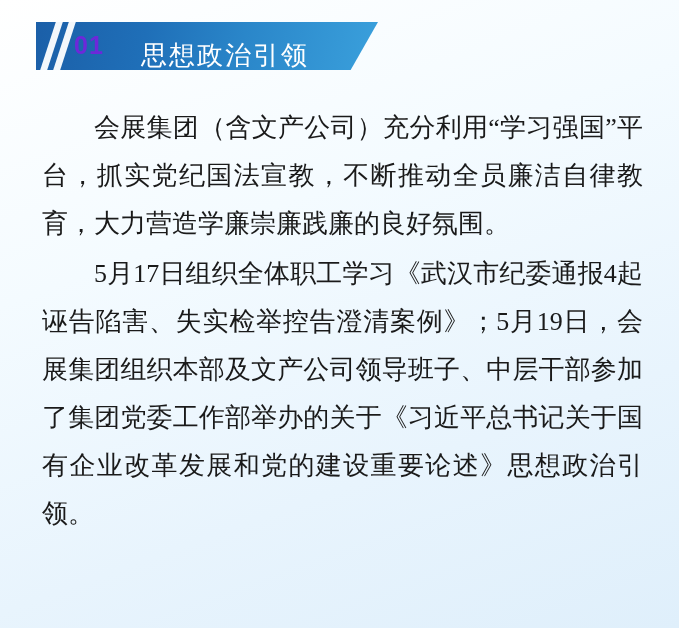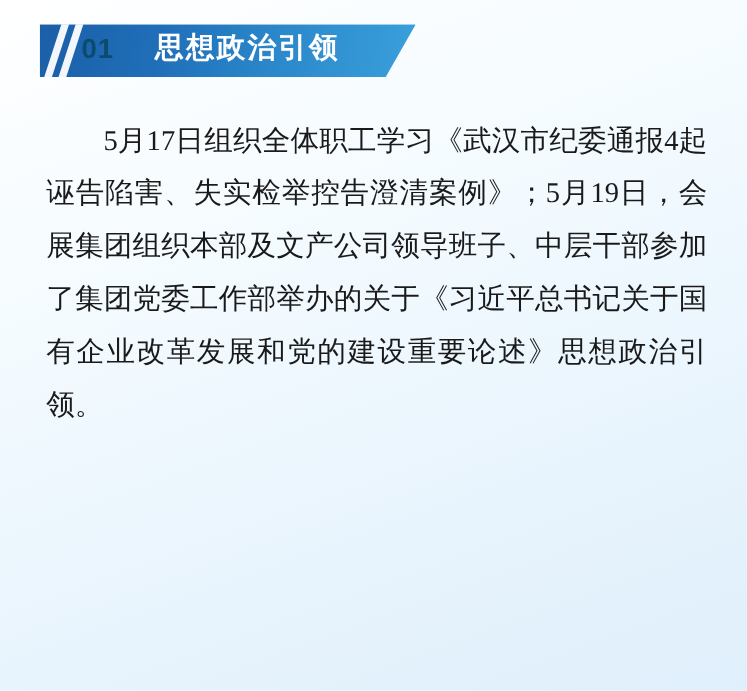"01" .num { color: #0c4a6e -> #6d28d9 }
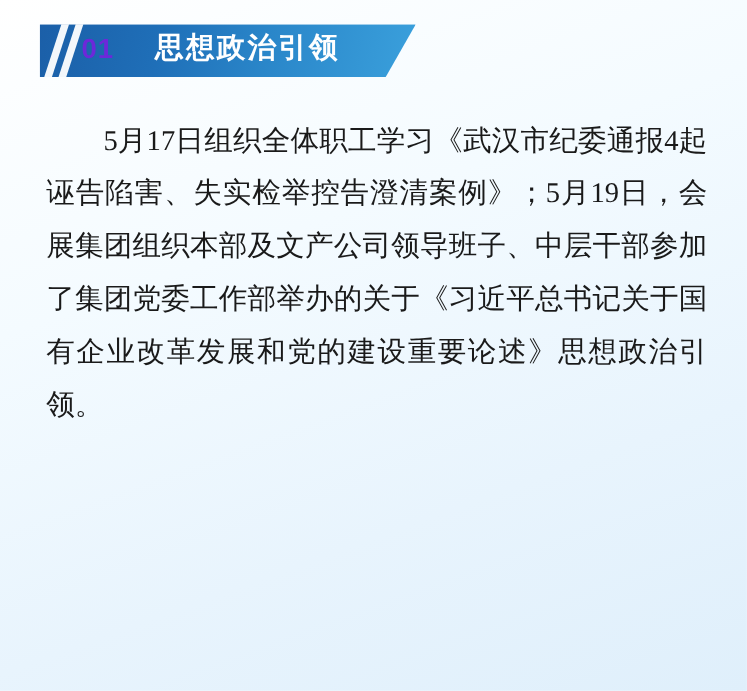"思想政治引领" .header-title { font-weight: 700 -> 400; top: 4px -> 16px }
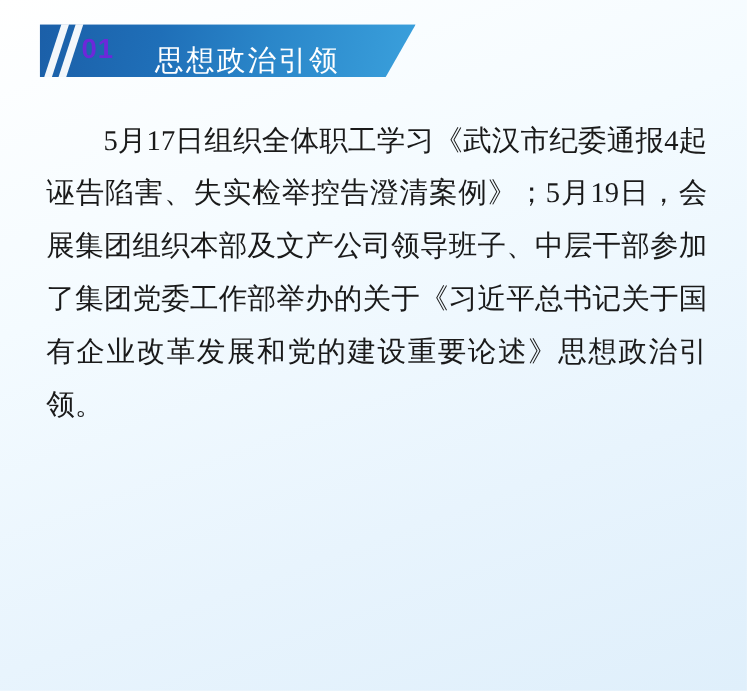"会展集团（含文产公司）充分利用“学习强国”平台，抓实党纪国法宣教，不断推动全员廉" p.para { html: none -> <p>会展集团（含文产公司）充分利用“学习强国”平台，抓实党纪国法宣教，不断推动全员廉洁自律教育，大力营造学廉崇廉践廉的良好氛围。</p> }
